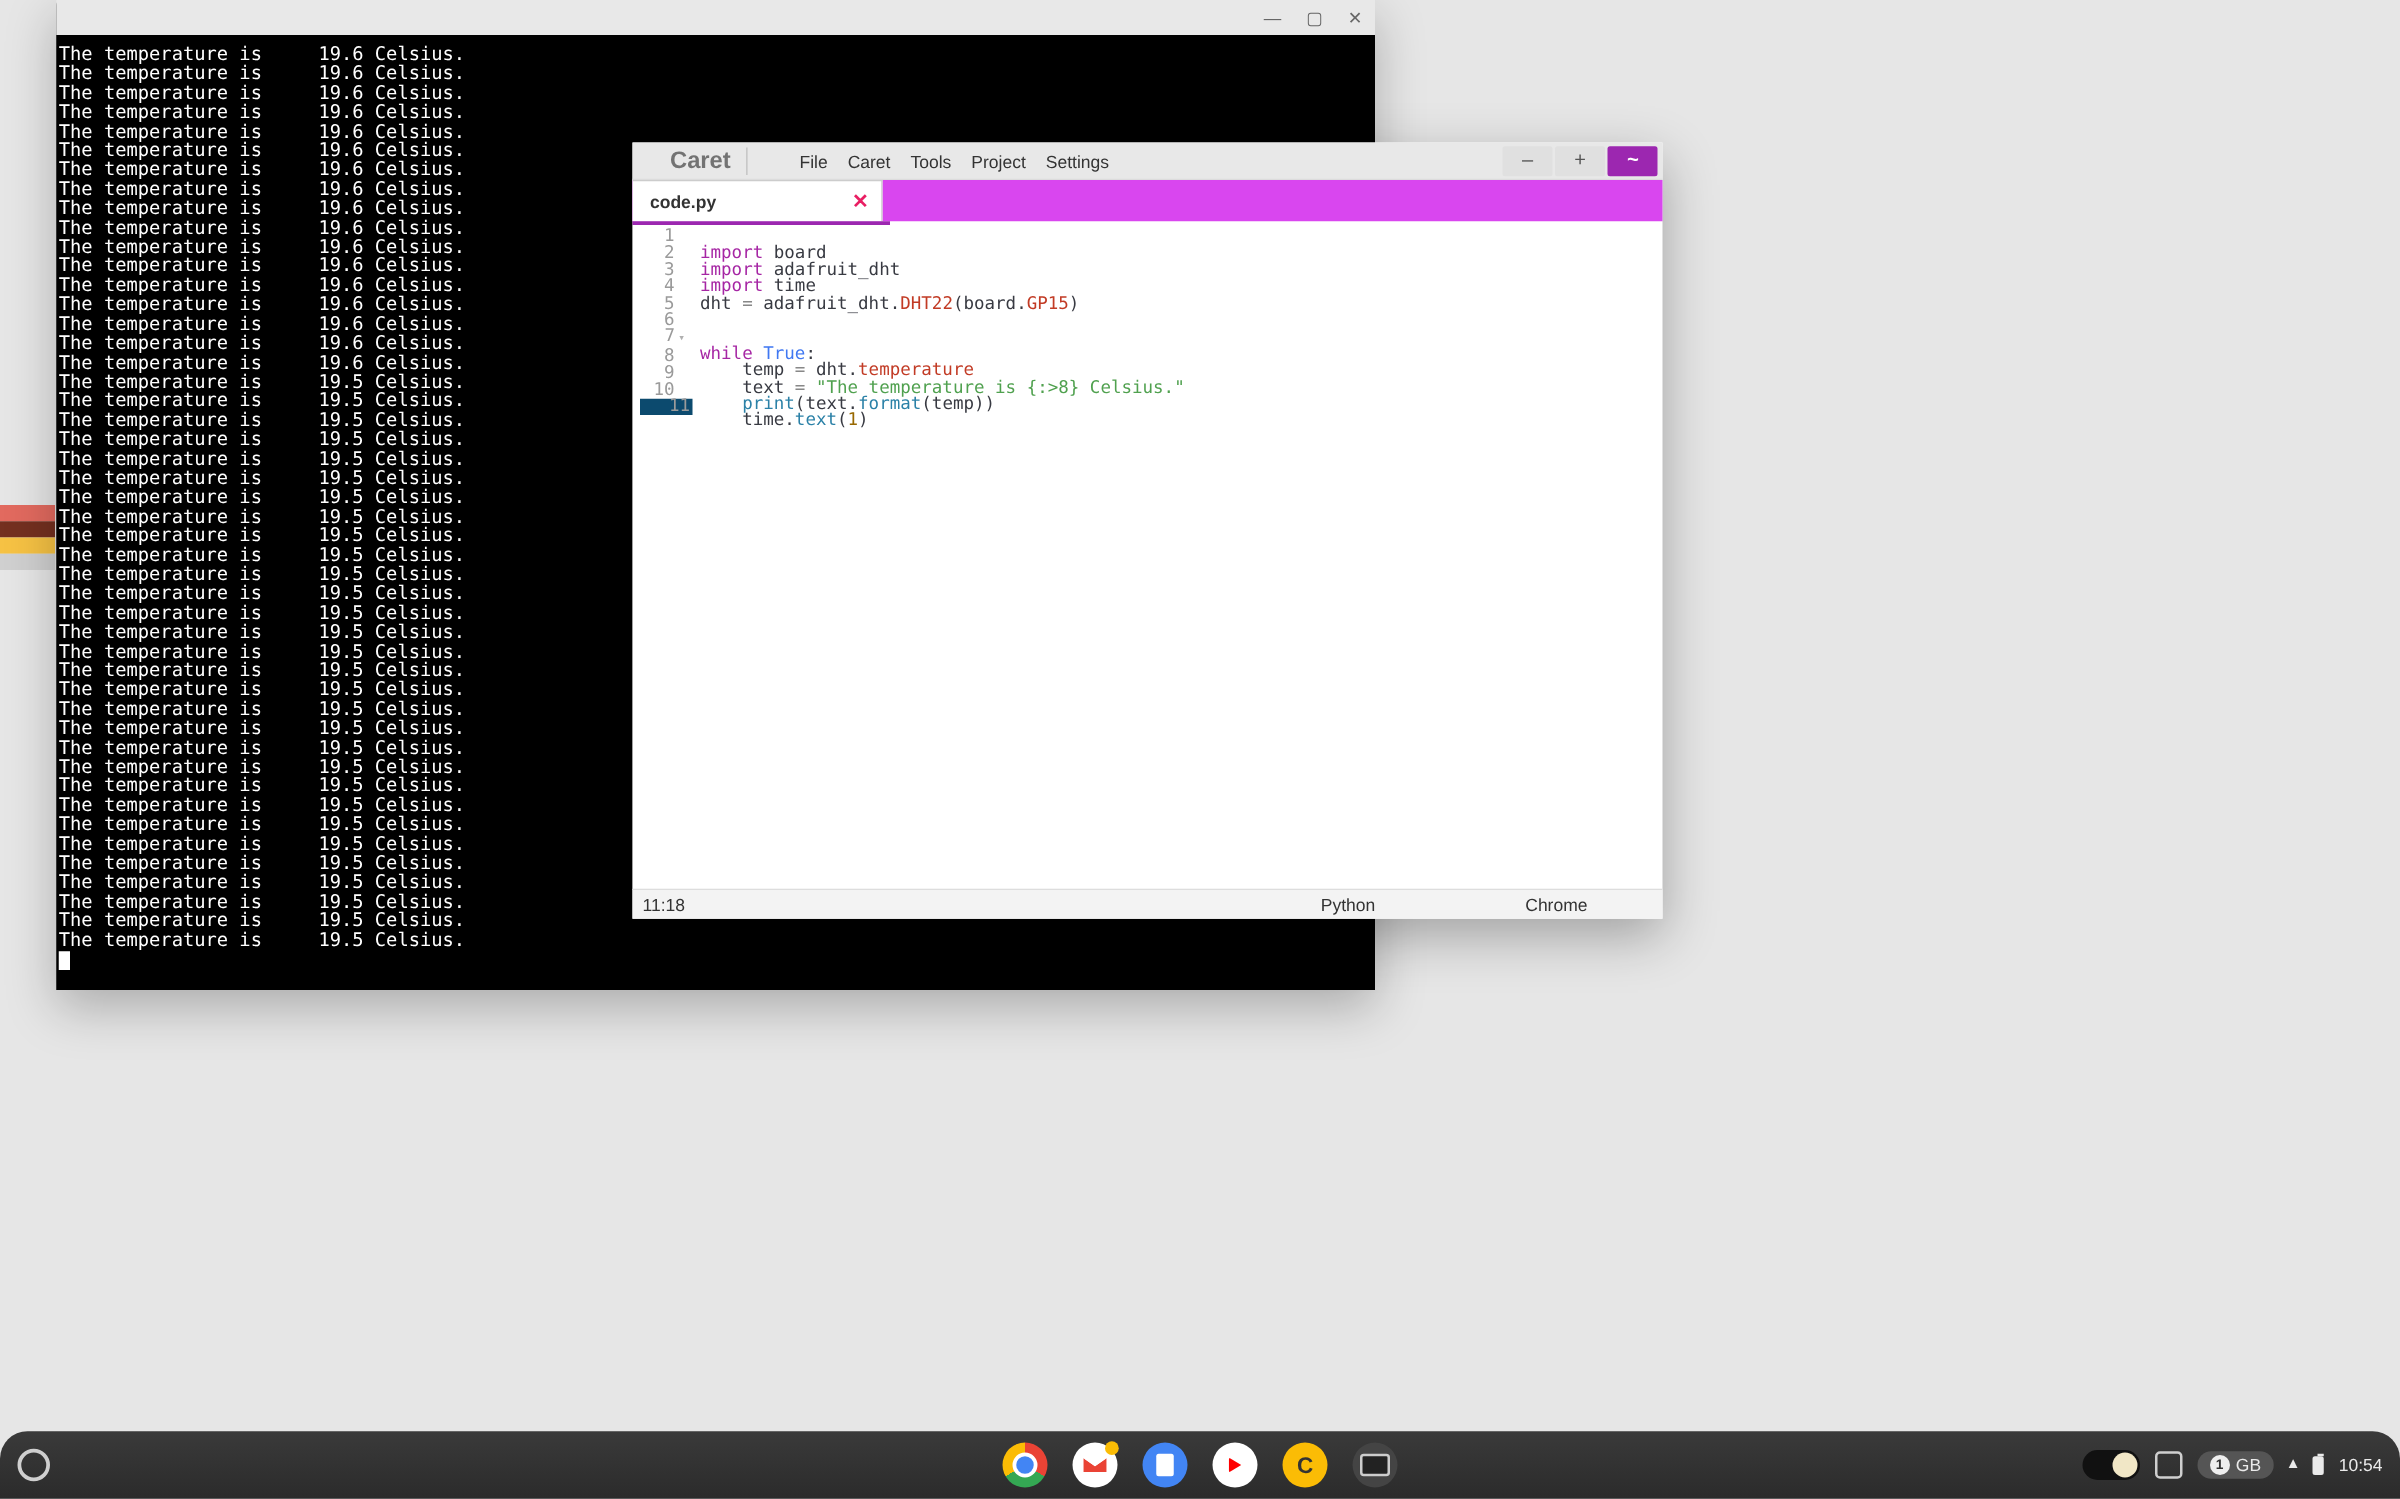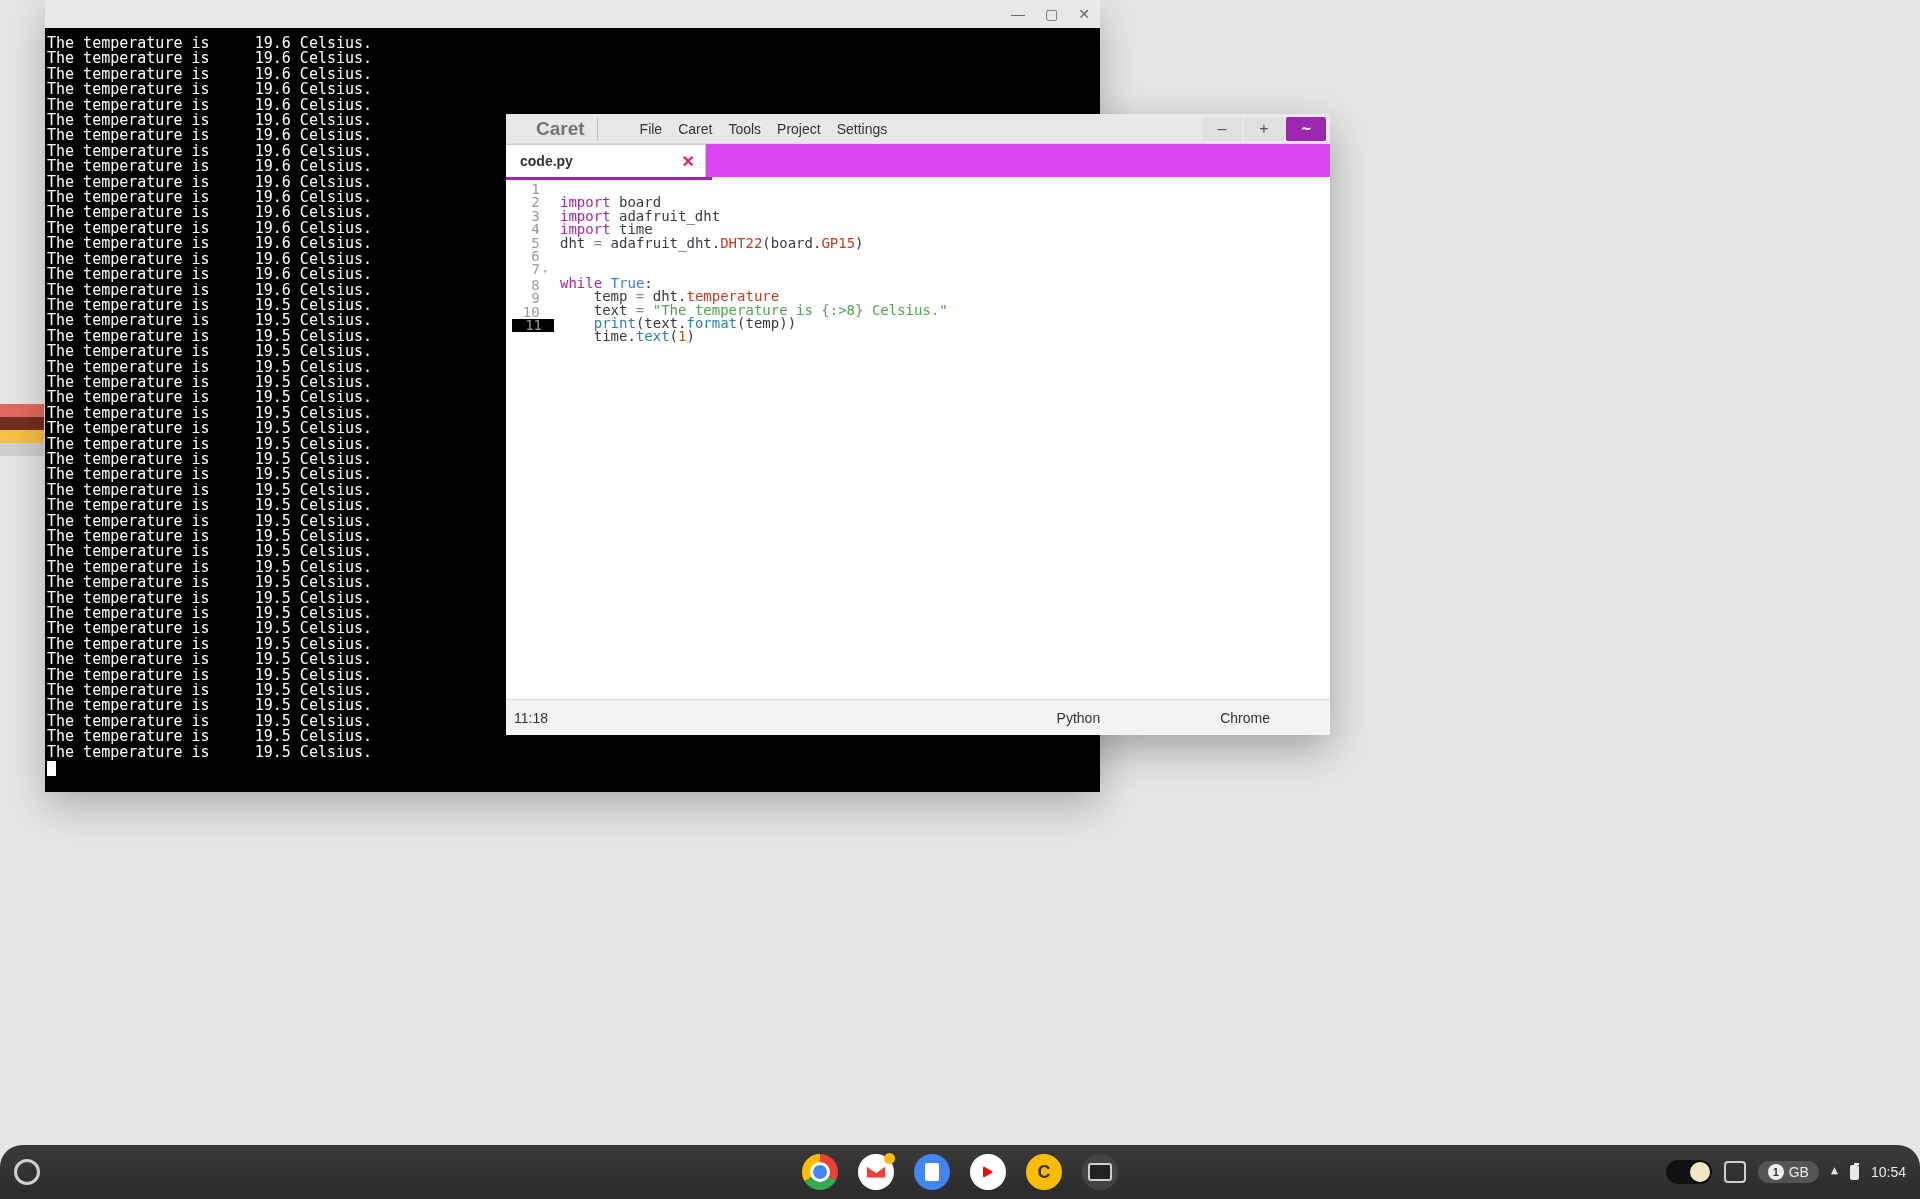"11" .gutter .g-hl { background: #000000 -> #0c4a6e; padding-right: 12px -> 2px }
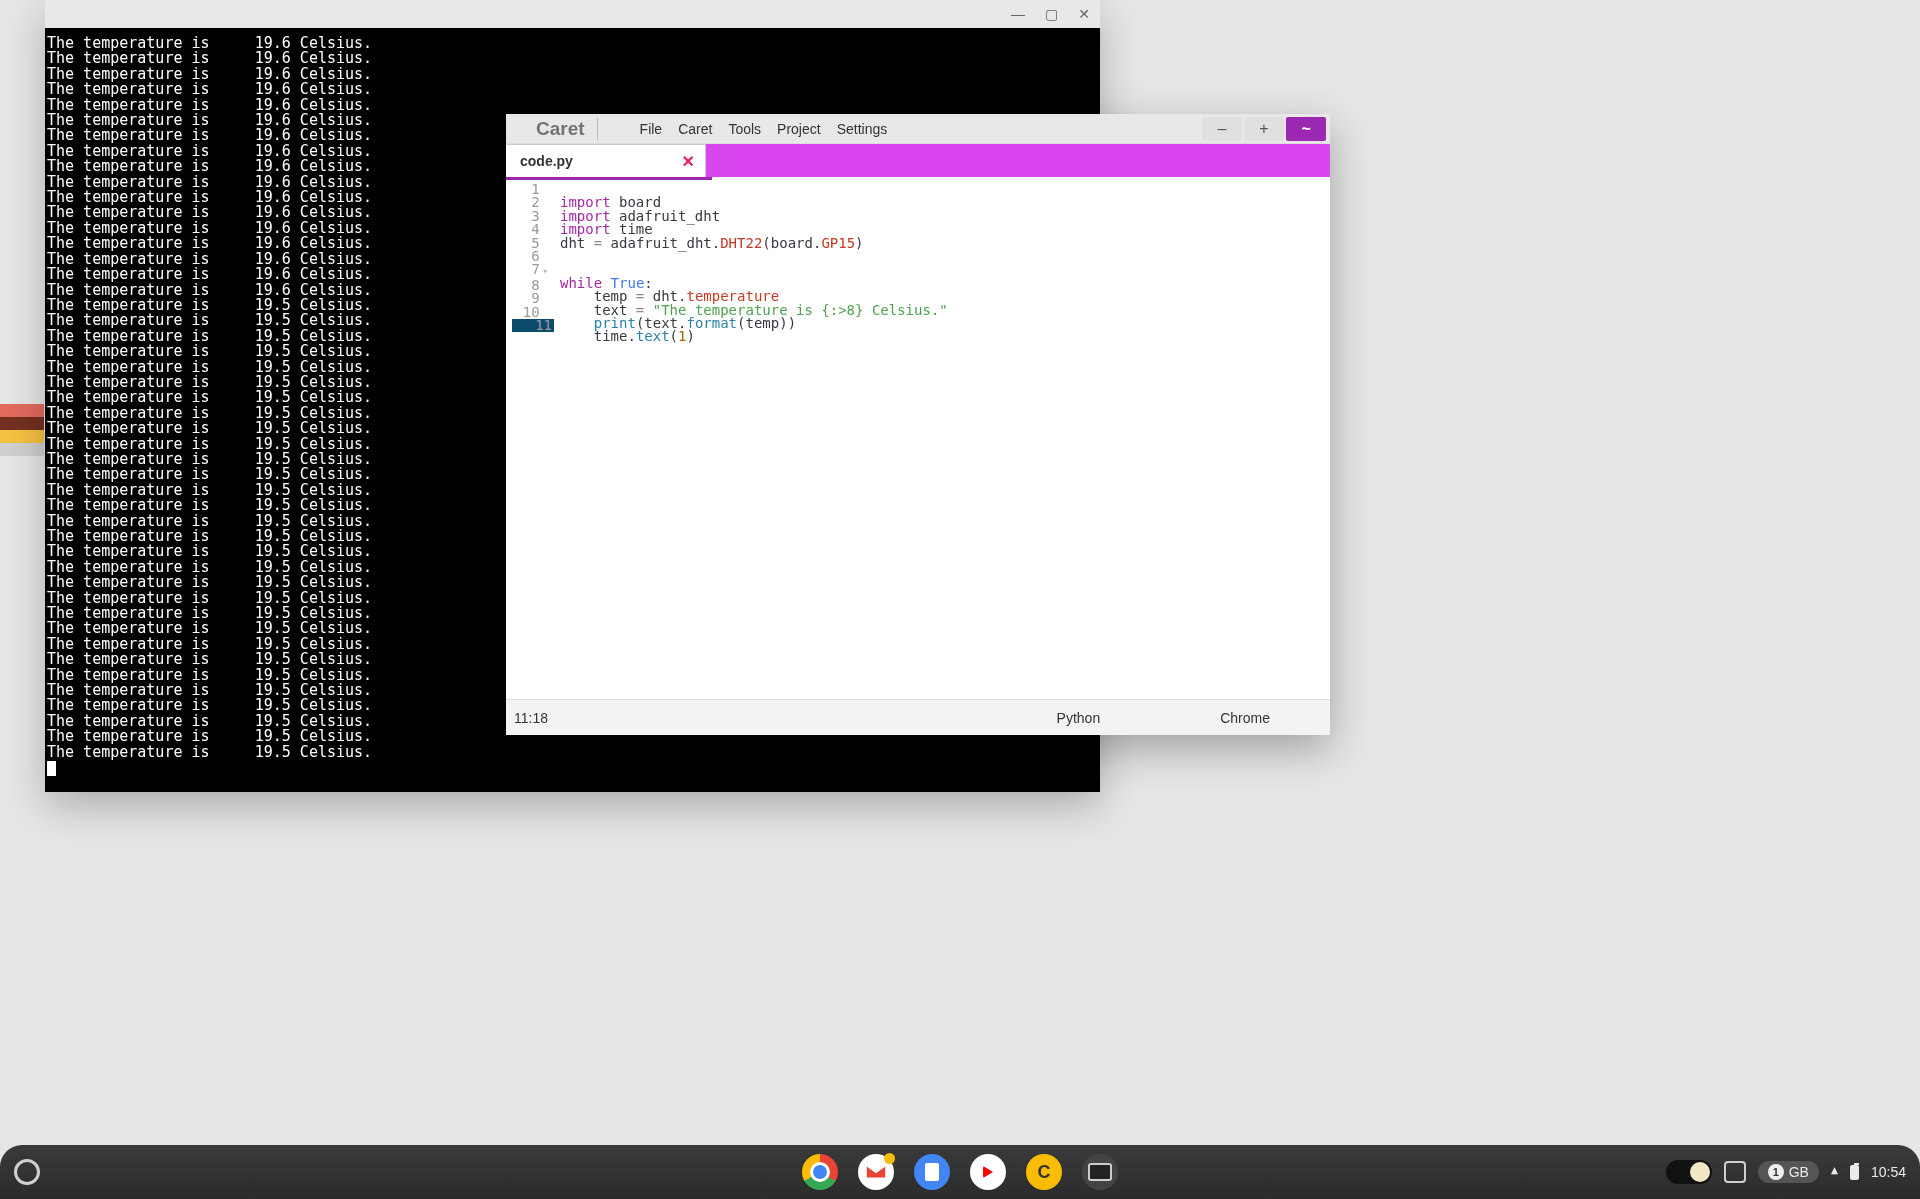"11:18" .editor-status { height: 36px -> 24px }
